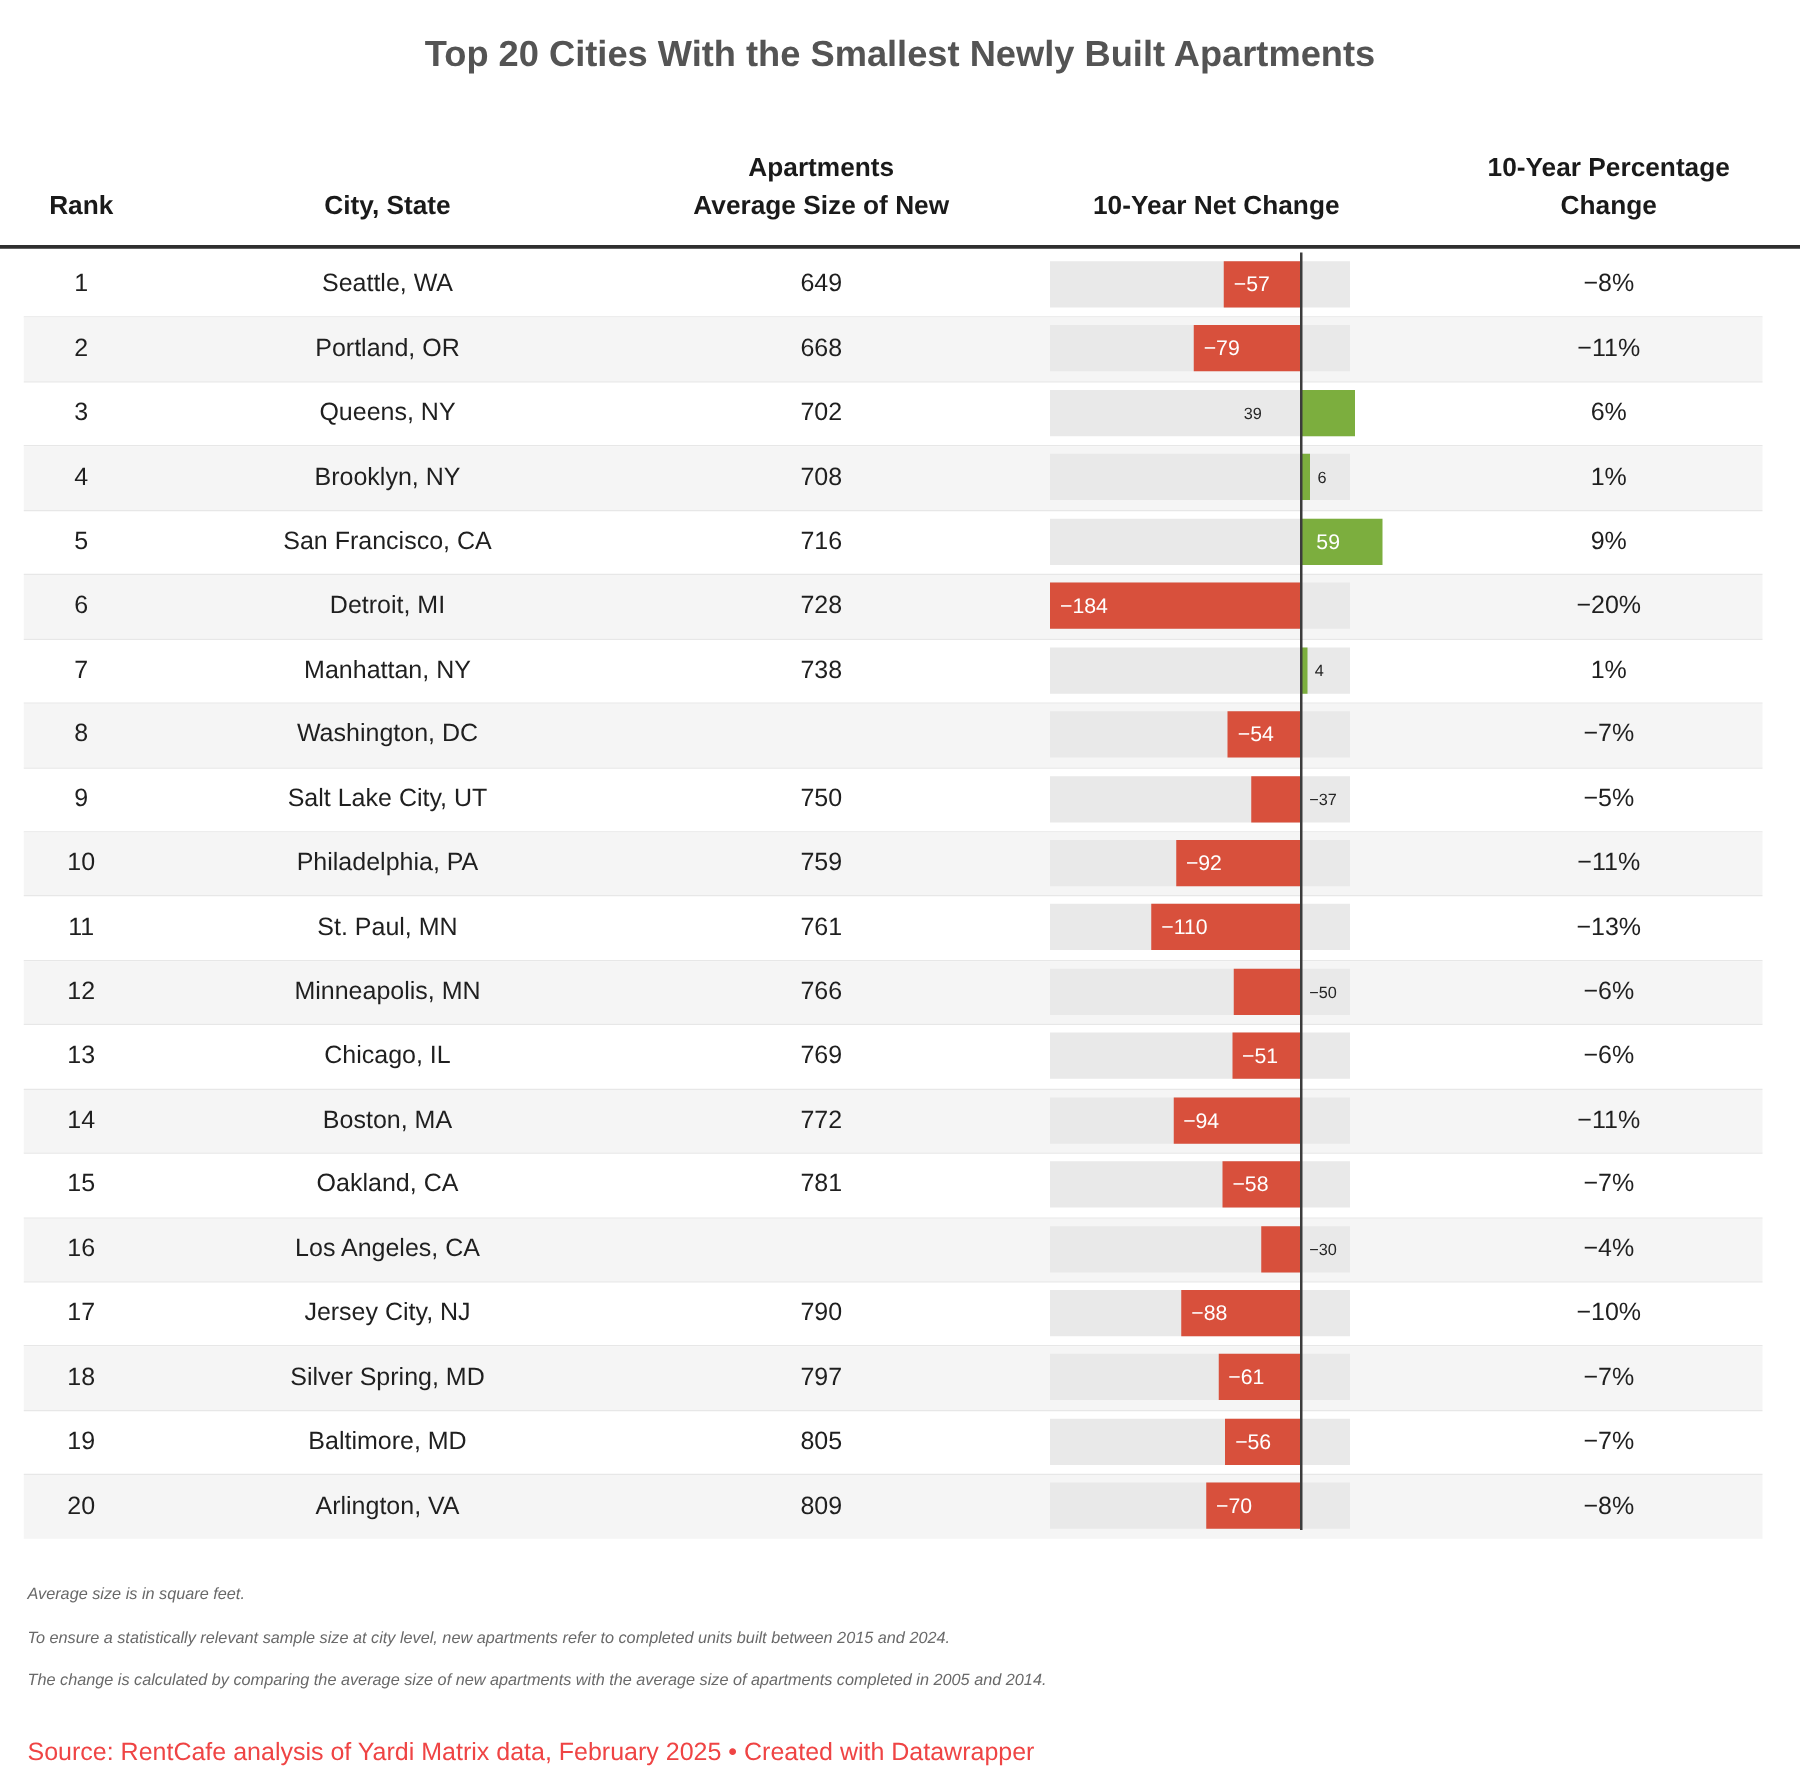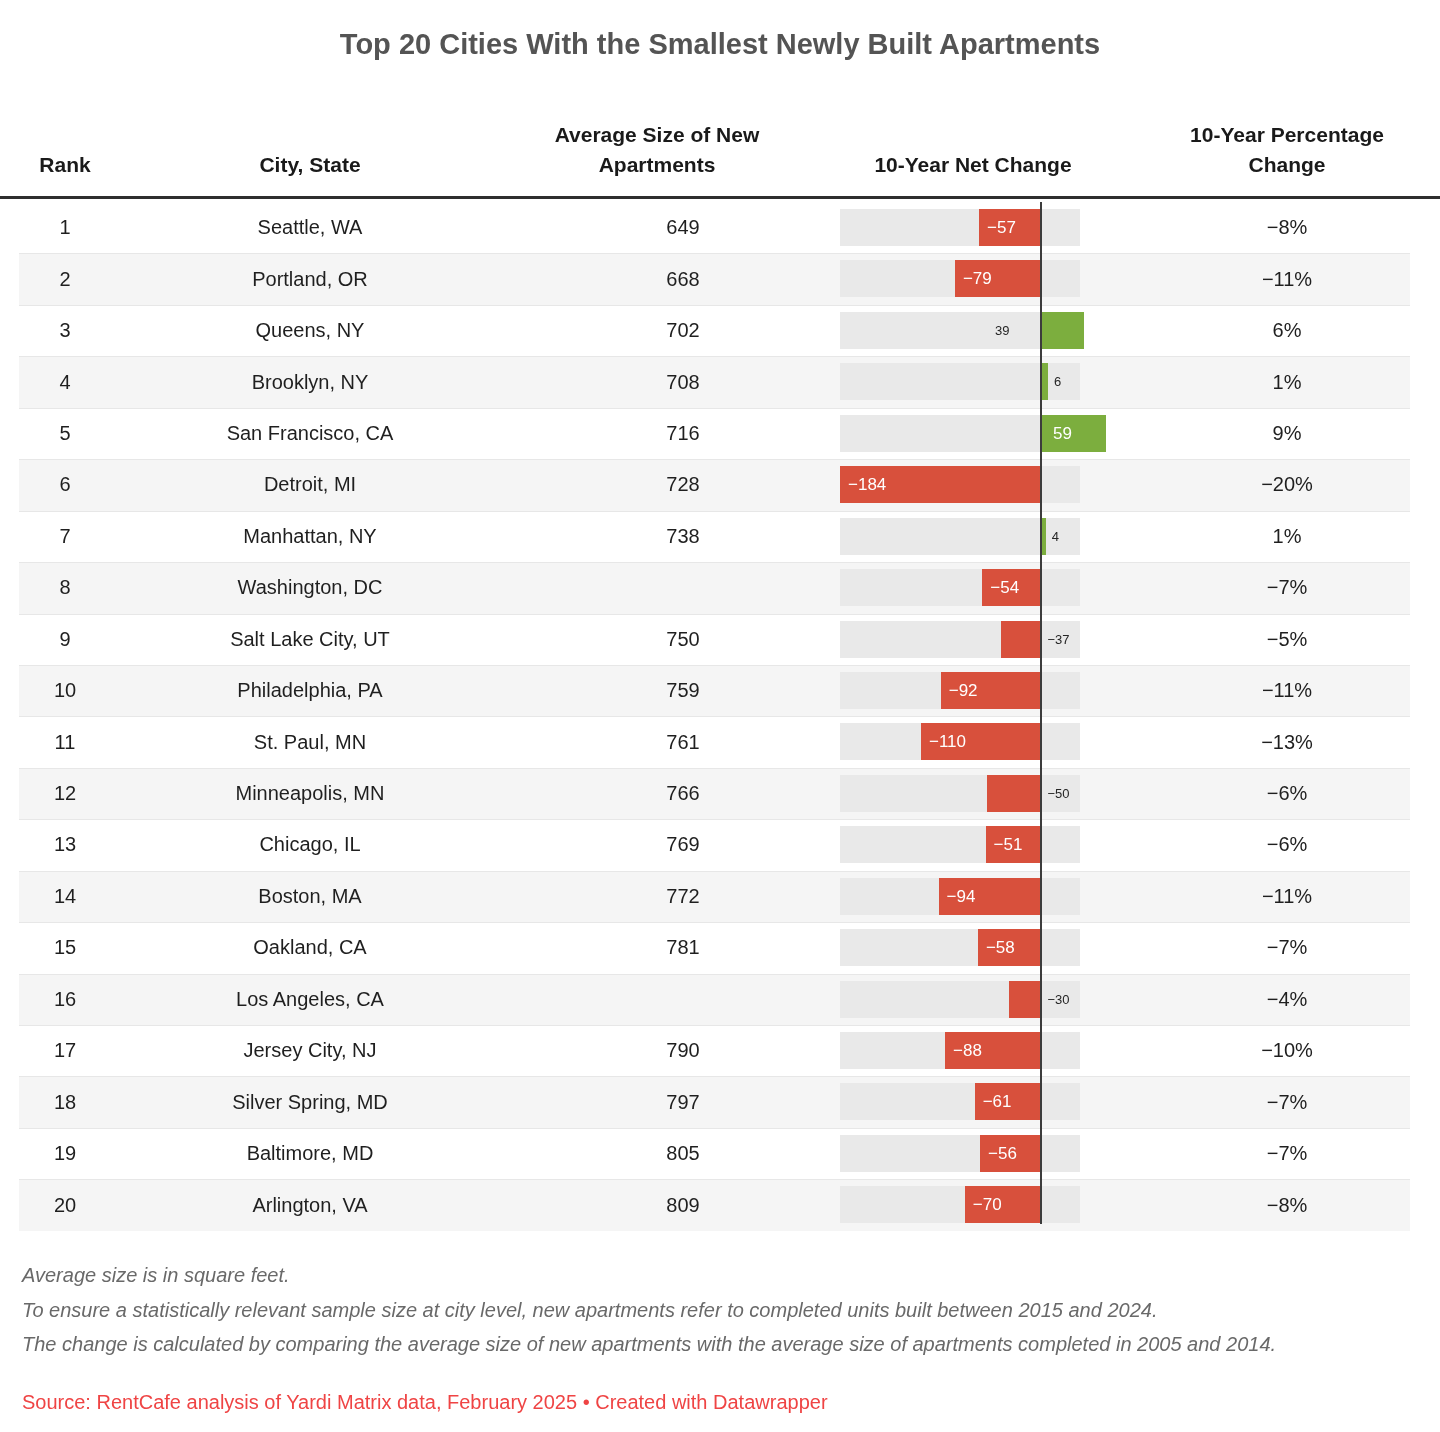"Average Size of New" div { order: before "Apartments" -> after "Apartments" }
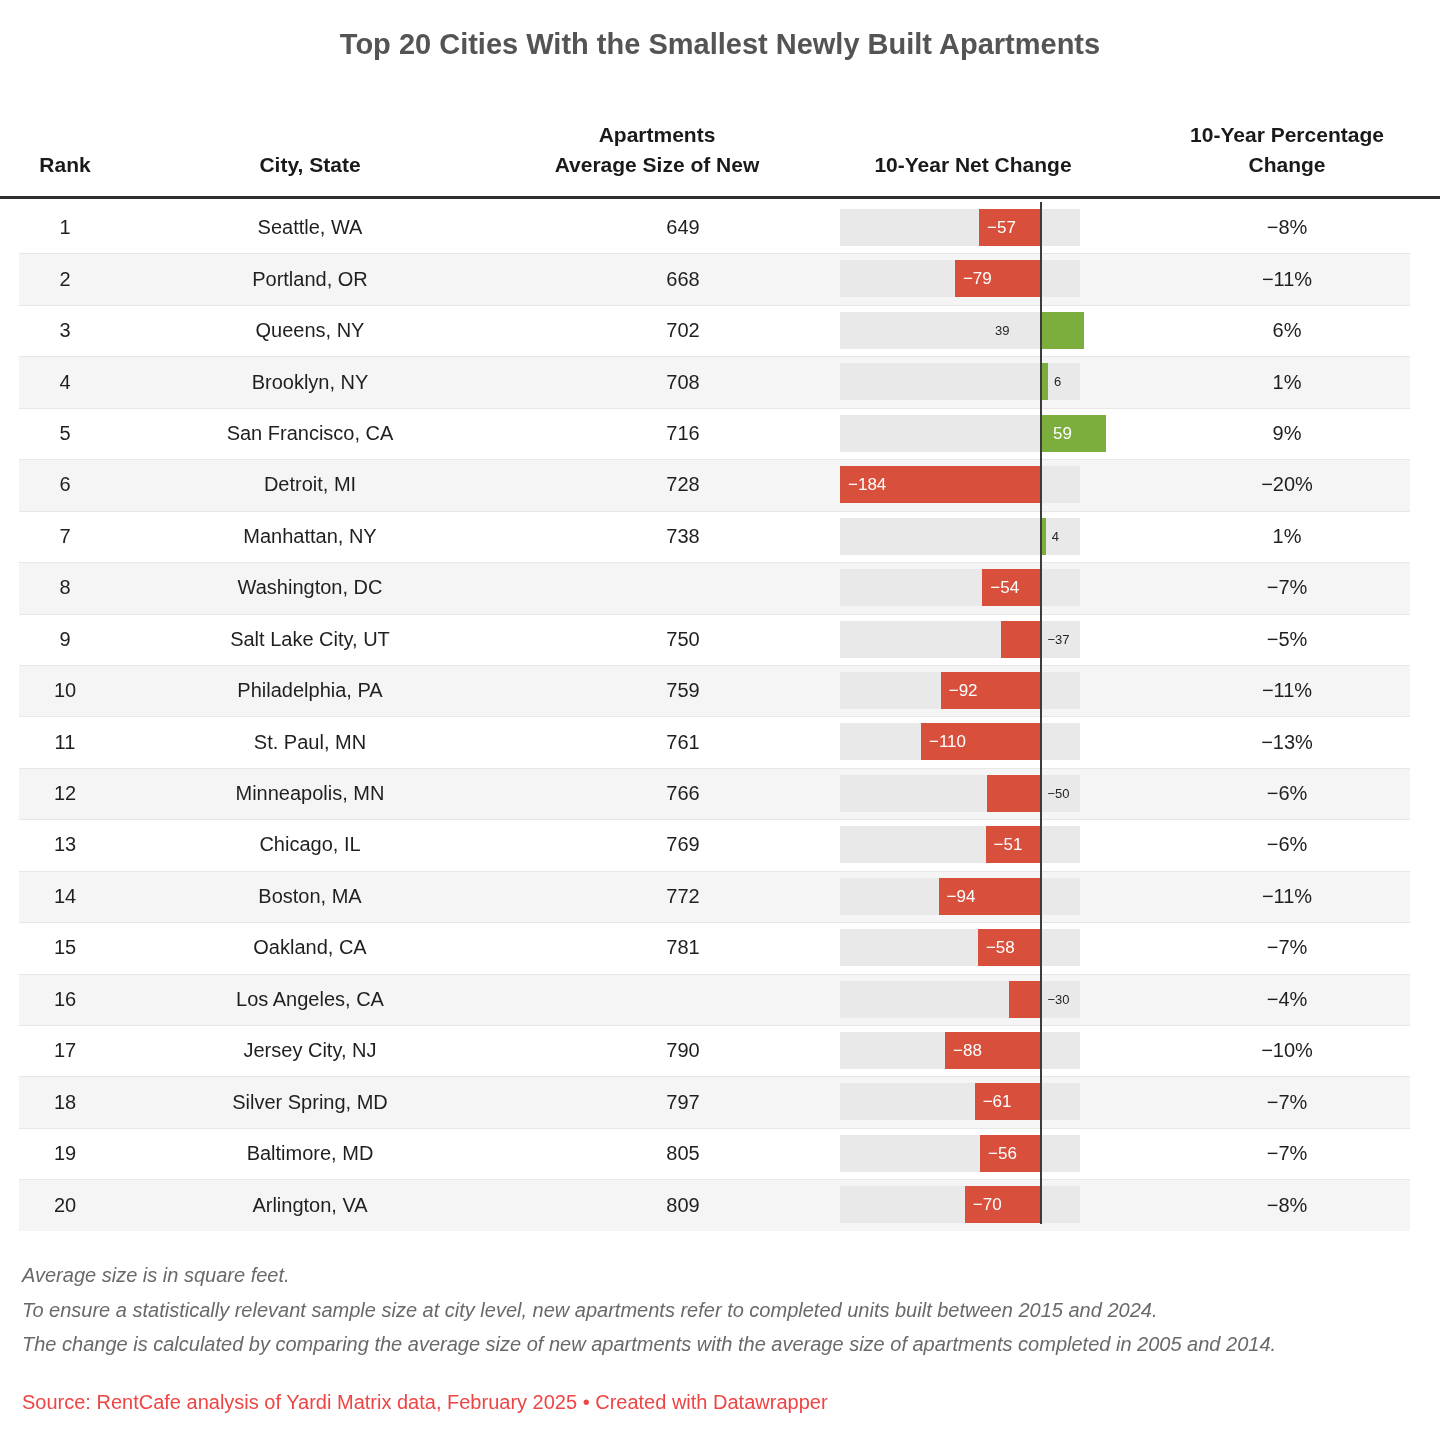"649" .cell.avg { left: 536px -> 510px }
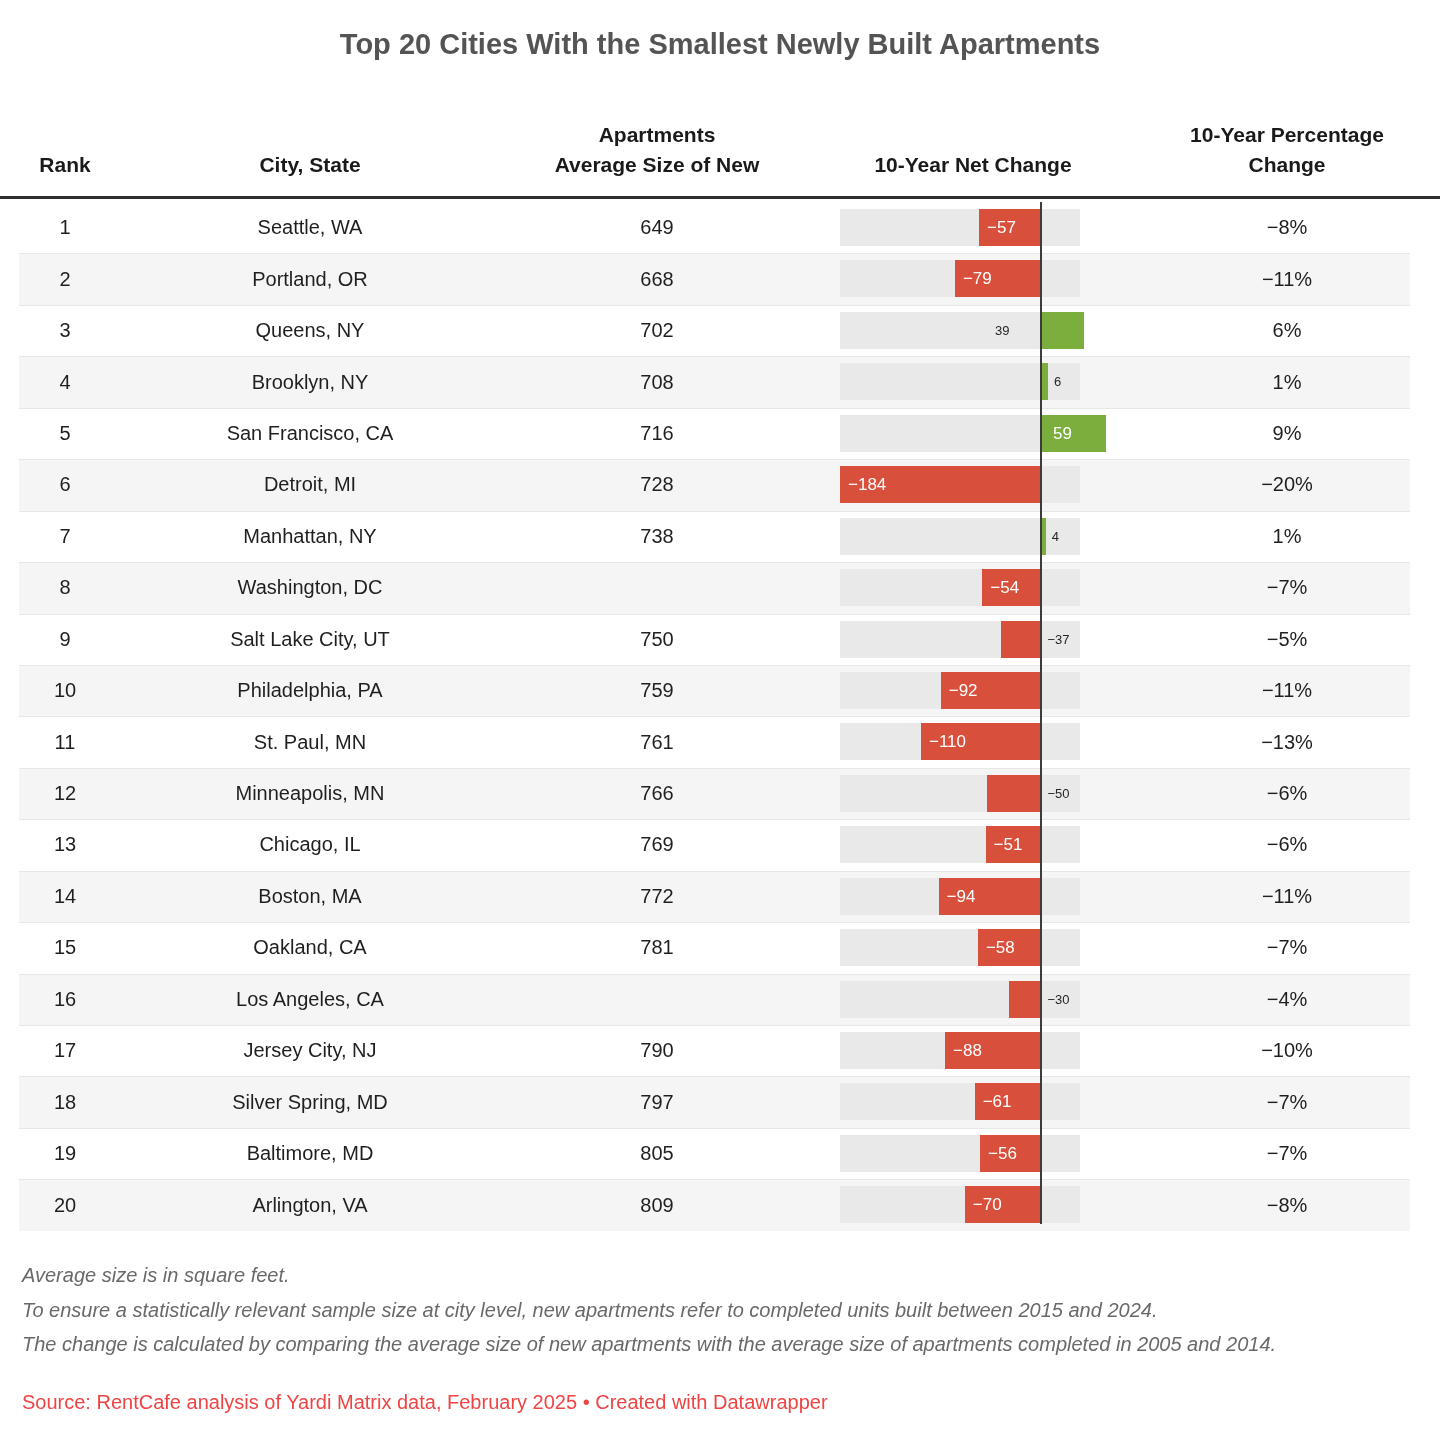"Average size is in square" .notes { font-size: 20px -> 13px }
